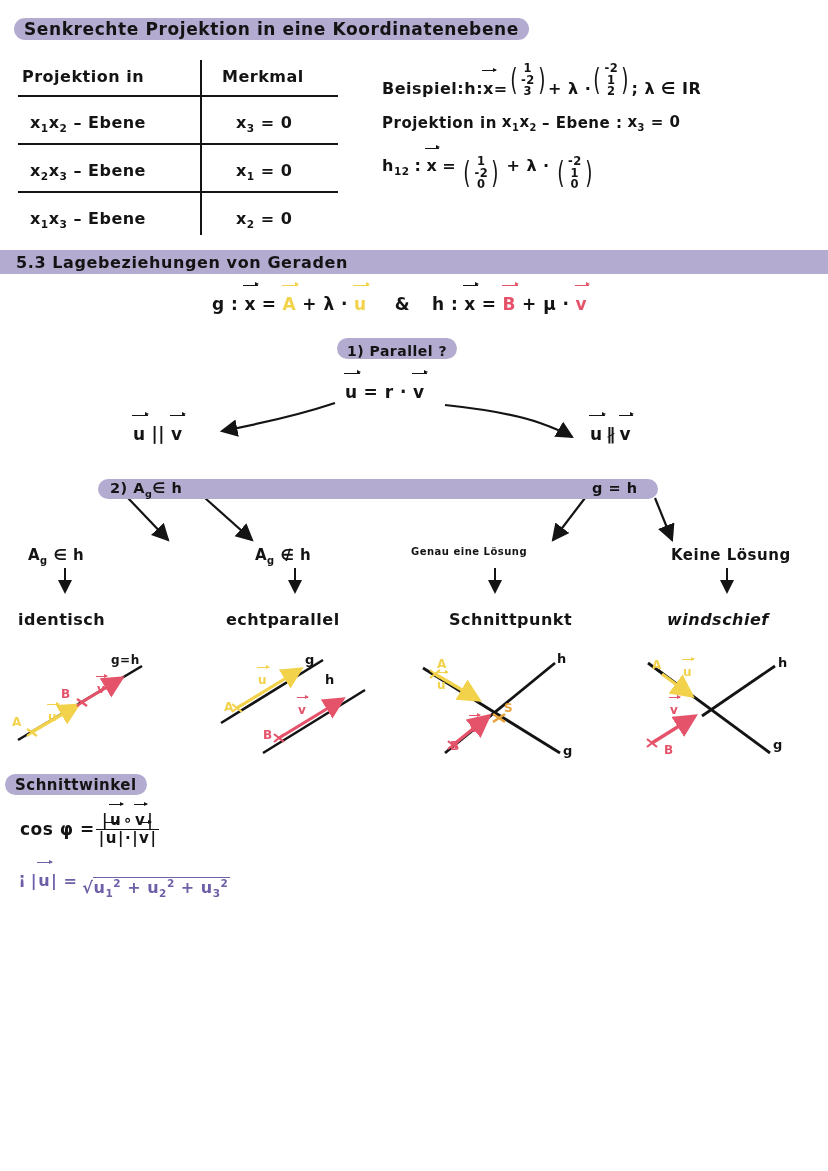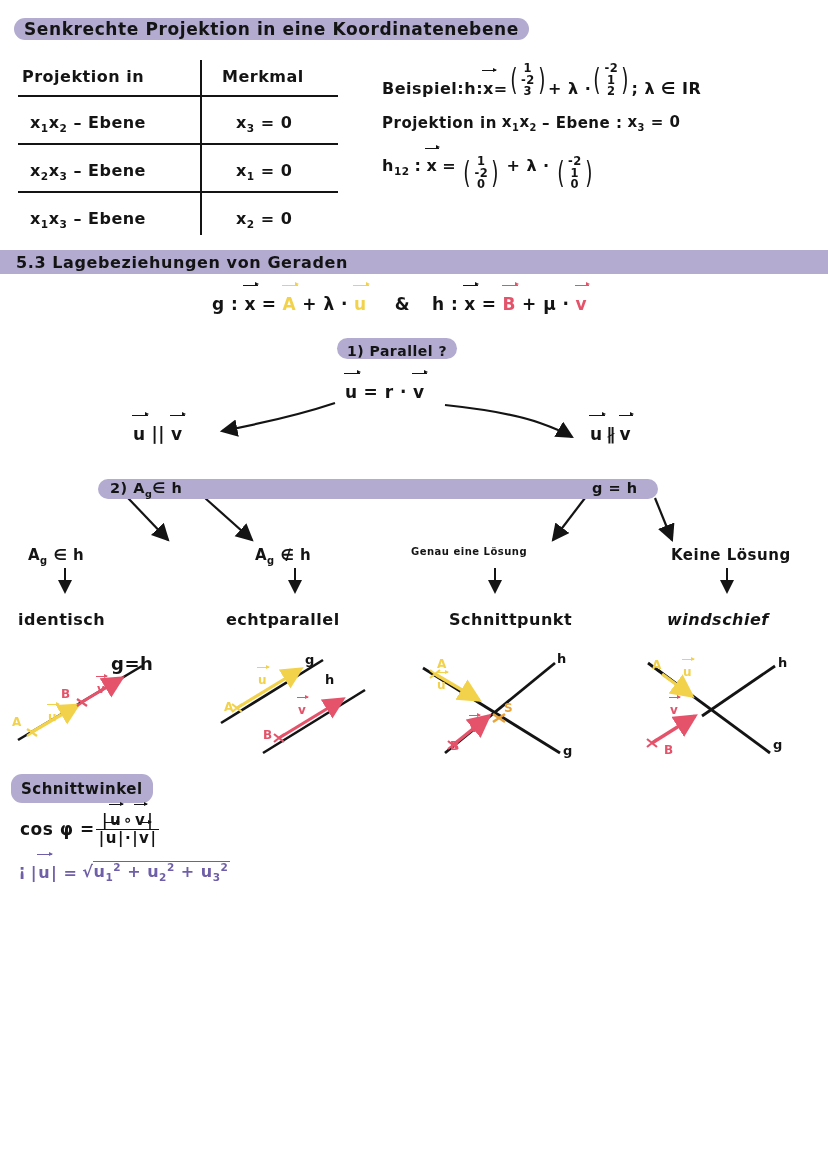"g=h" div.abs { font-size: 18px -> 12px }
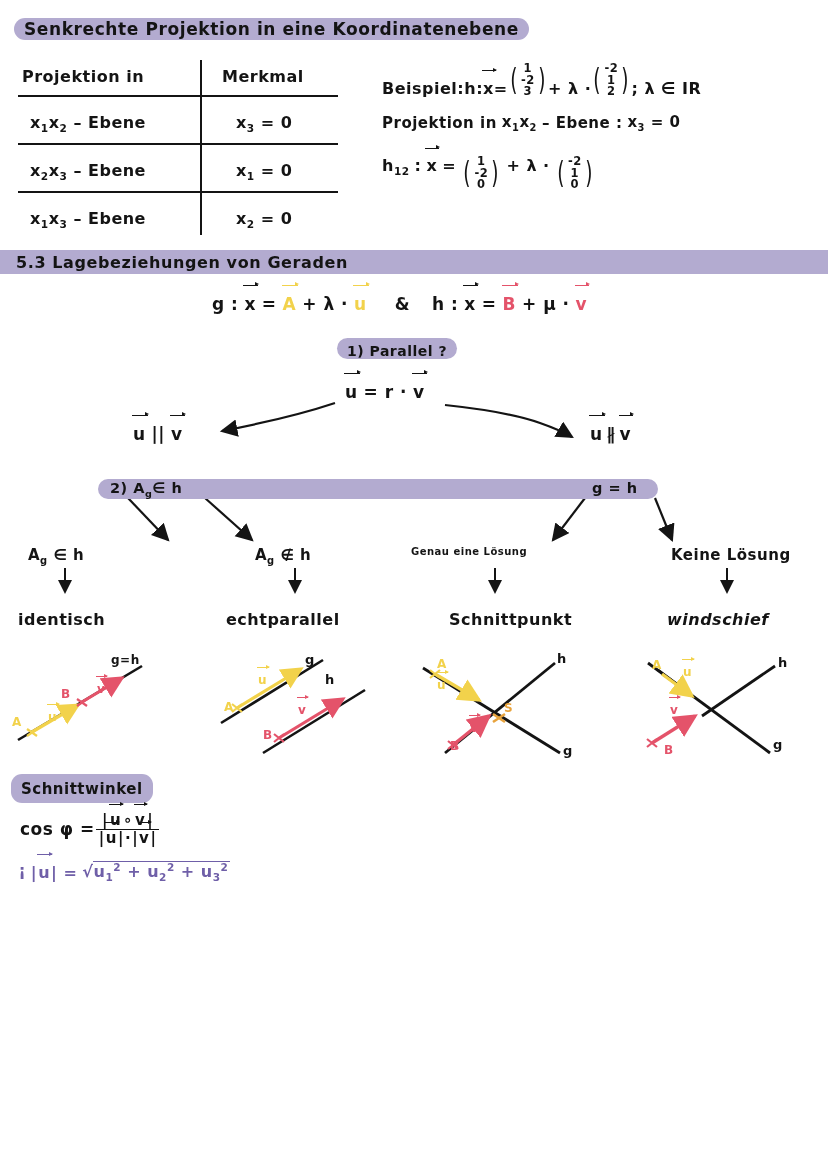"Schnittwinkel" div.hl { height: 29px -> 21px; left: 11px -> 5px }
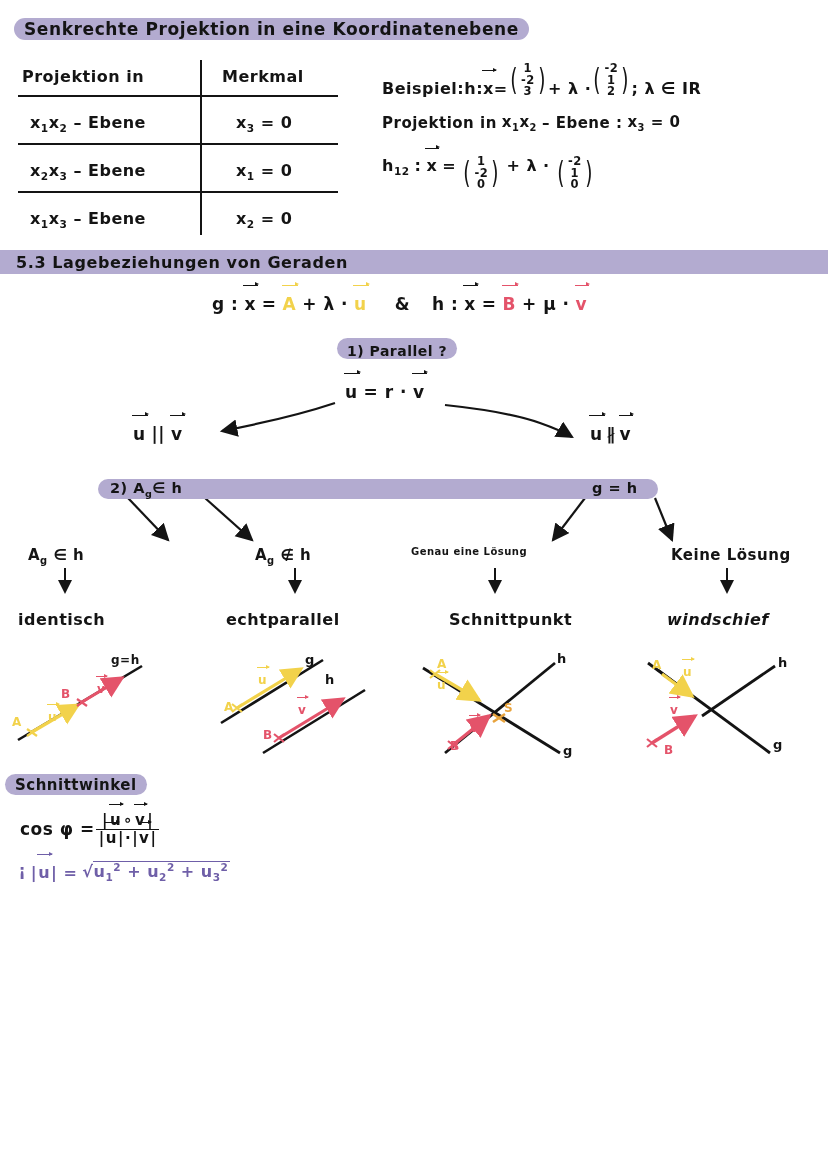"√u12 + u22 + u32" .sqrt { margin-top: none -> 16px }
